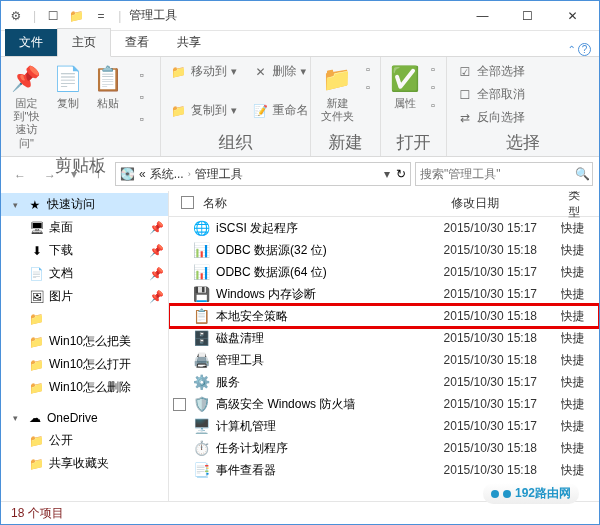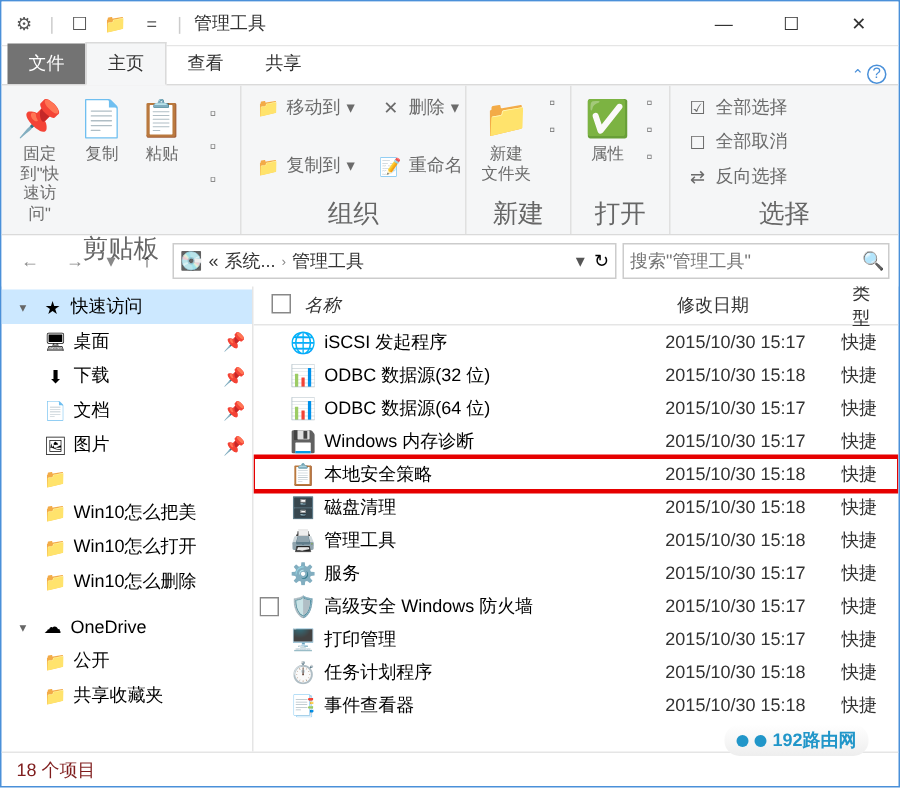"文件" .tab.file { background: #737373 -> #0c4a6e }
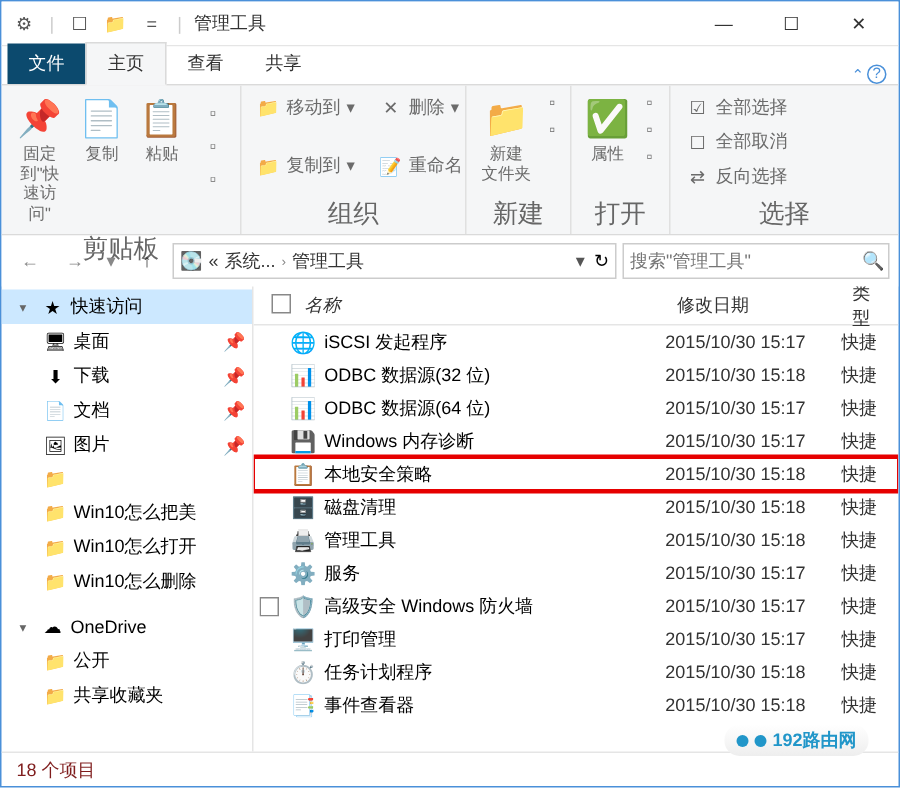"名称" .col-name { font-style: italic -> none }
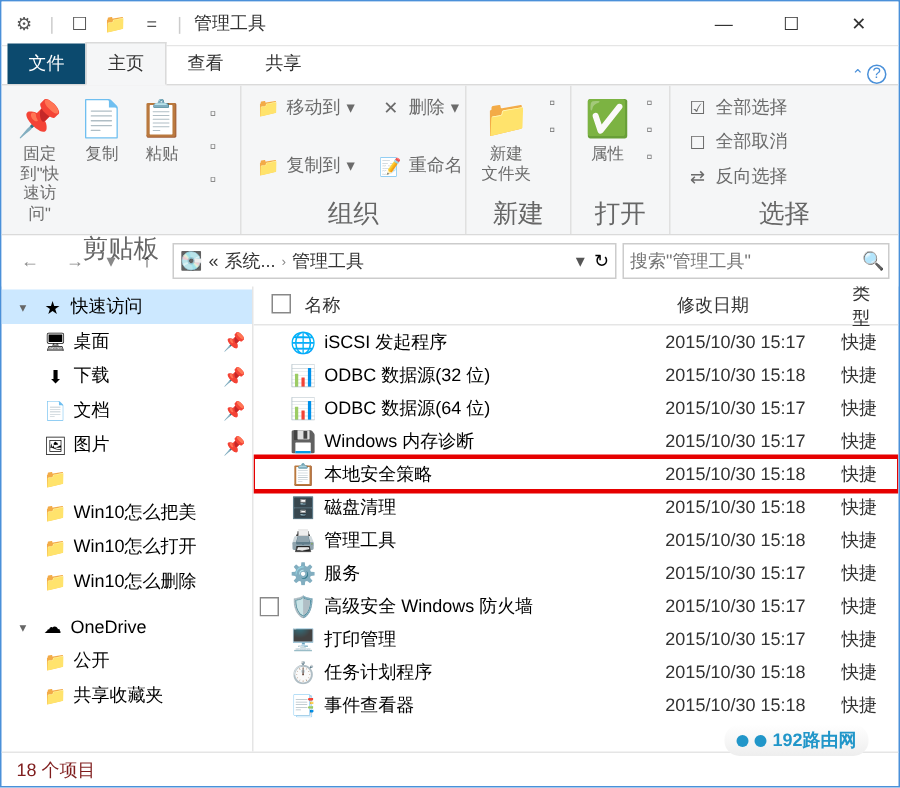"打印管理" span.txt { text: 打印 -> 计算机 }
